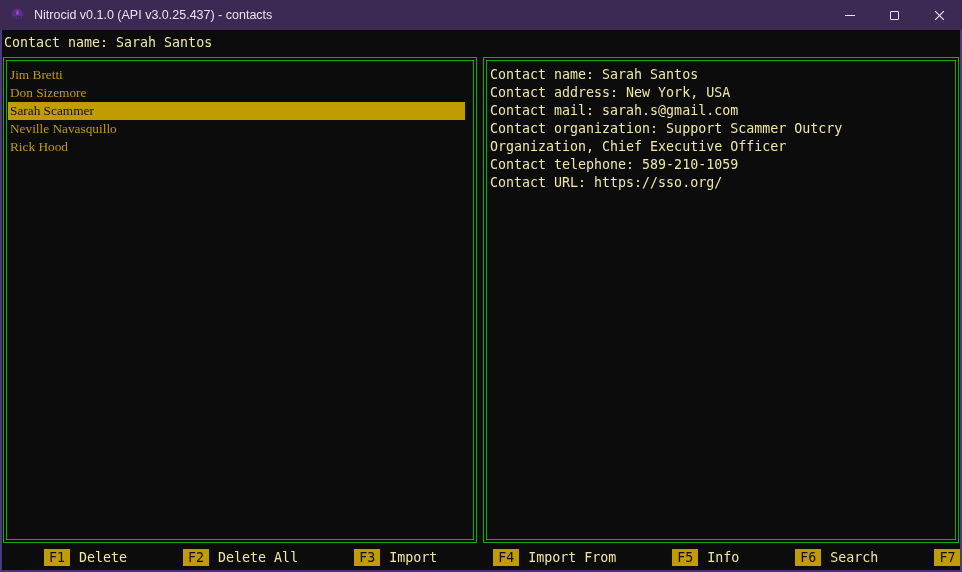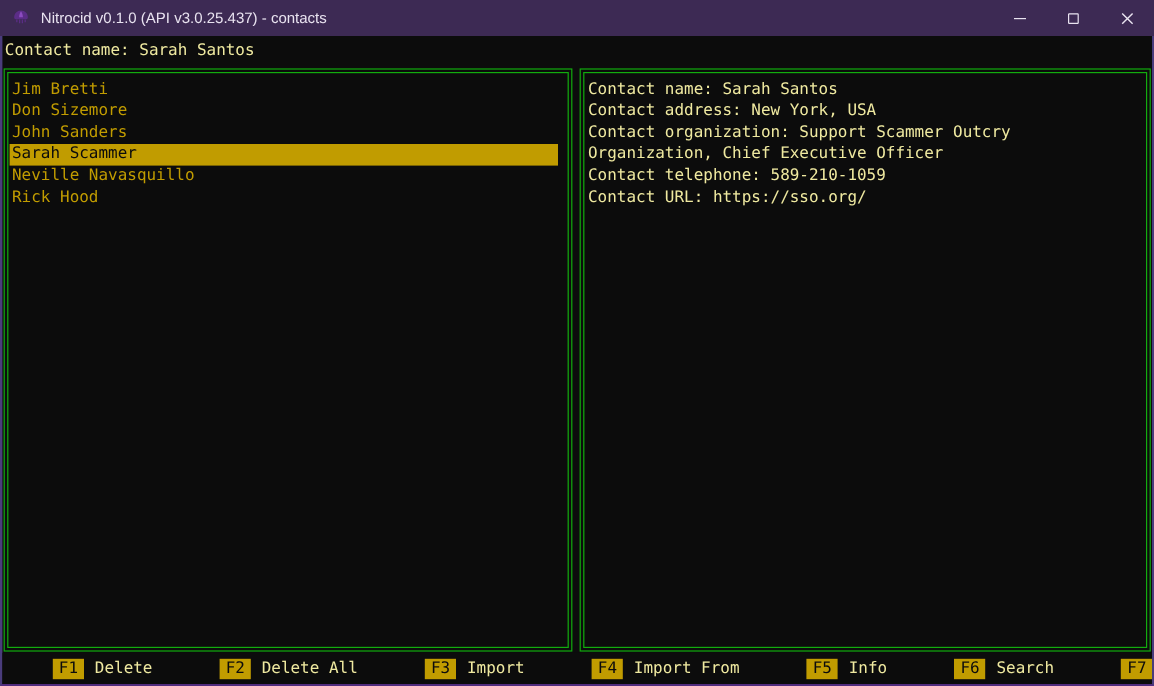"Jim Bretti" .contact-row { font-family: none -> Liberation Serif, serif }
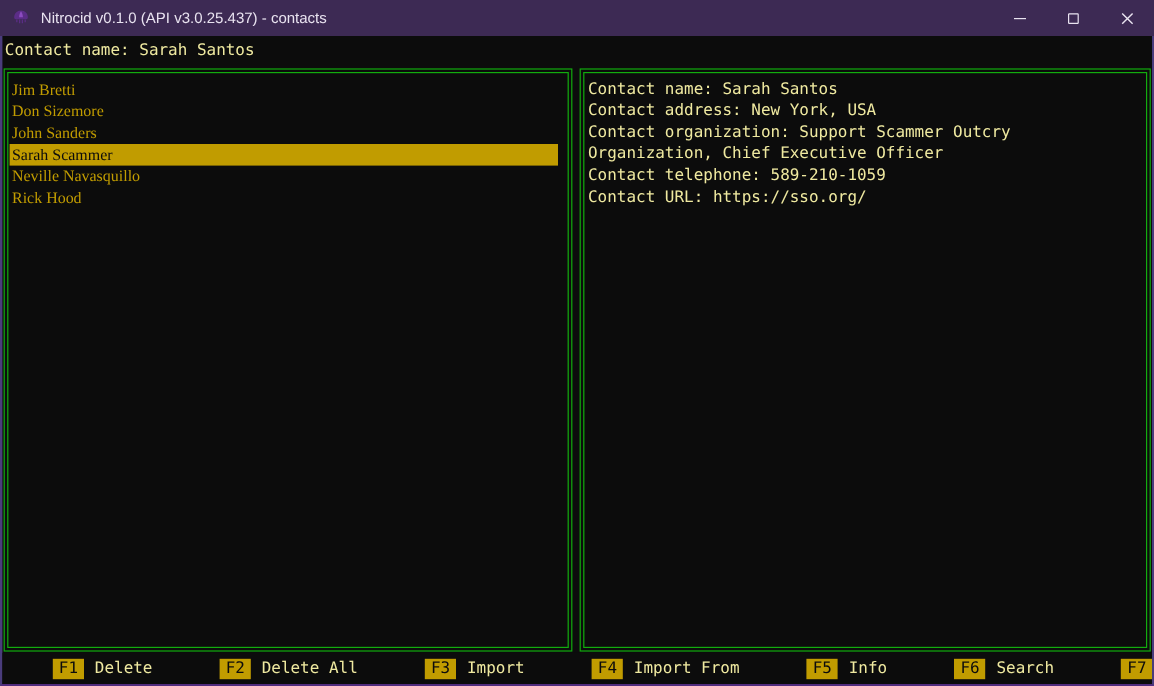"John Sanders" div.contact-row { html: <div>John Sanders</div> -> none }
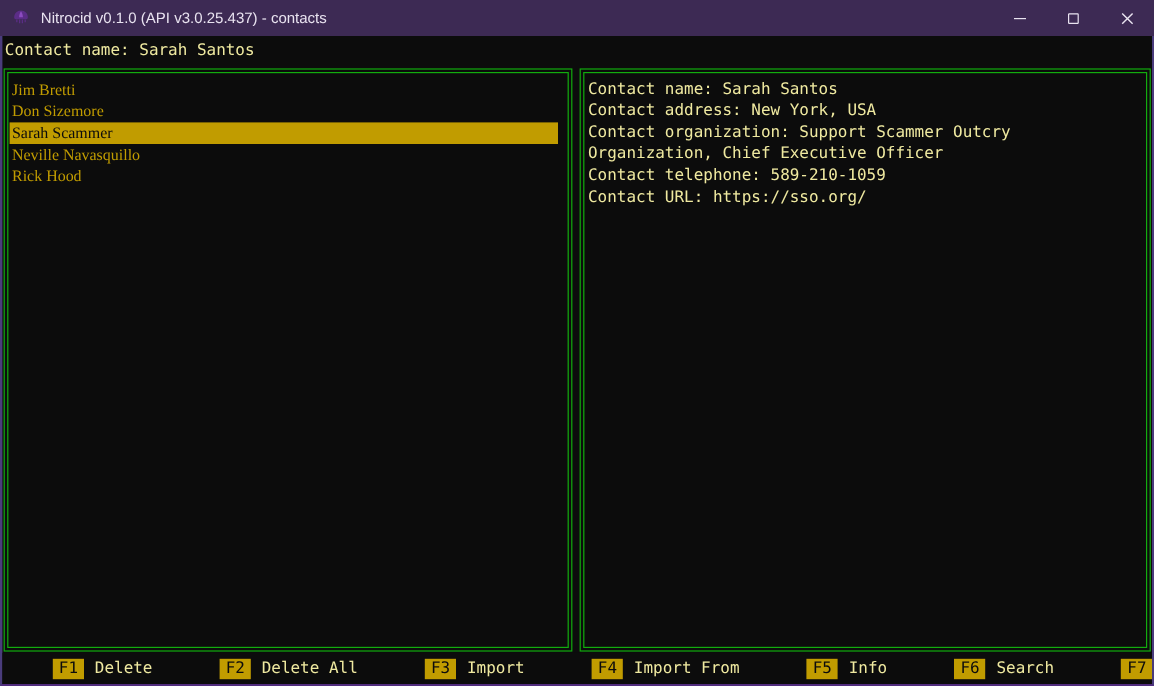"Contact mail: sarah.s@gmail.com" div.detail-line { html: none -> <div>Contact mail: sarah.s@gmail.com</div> }
